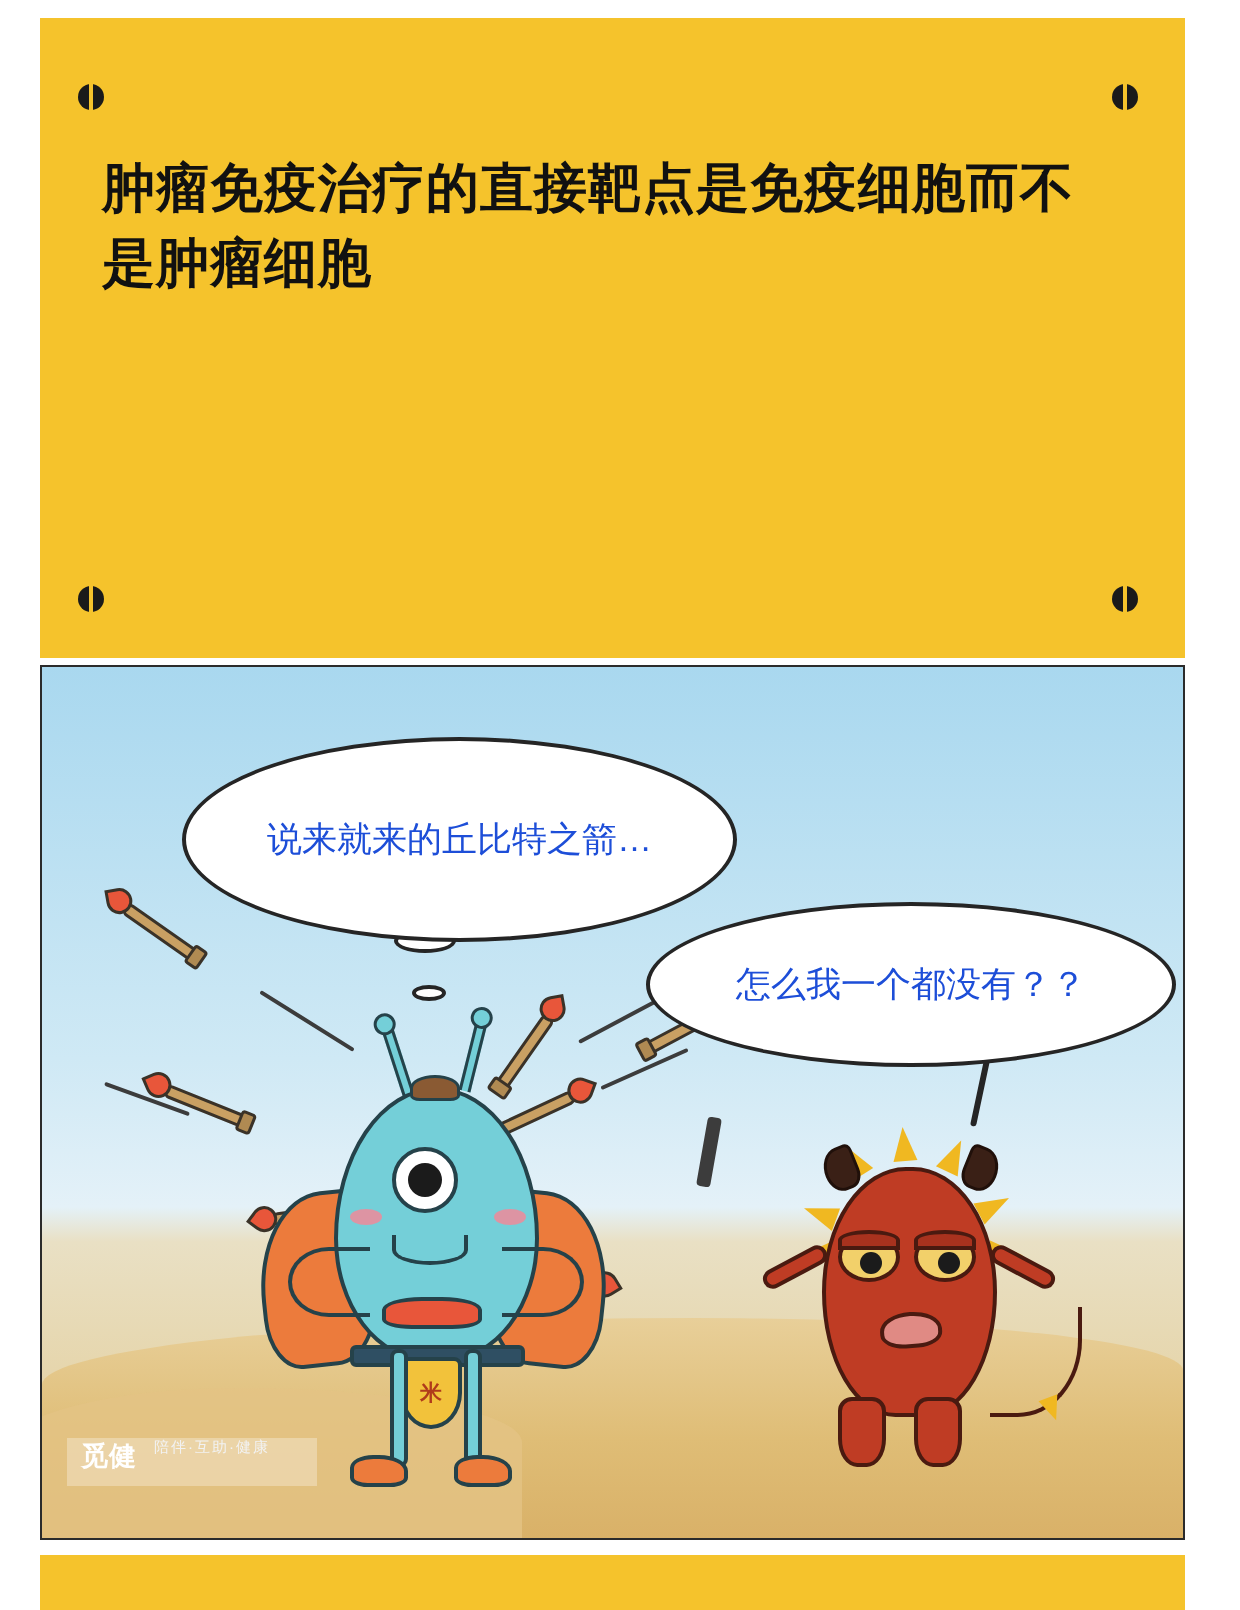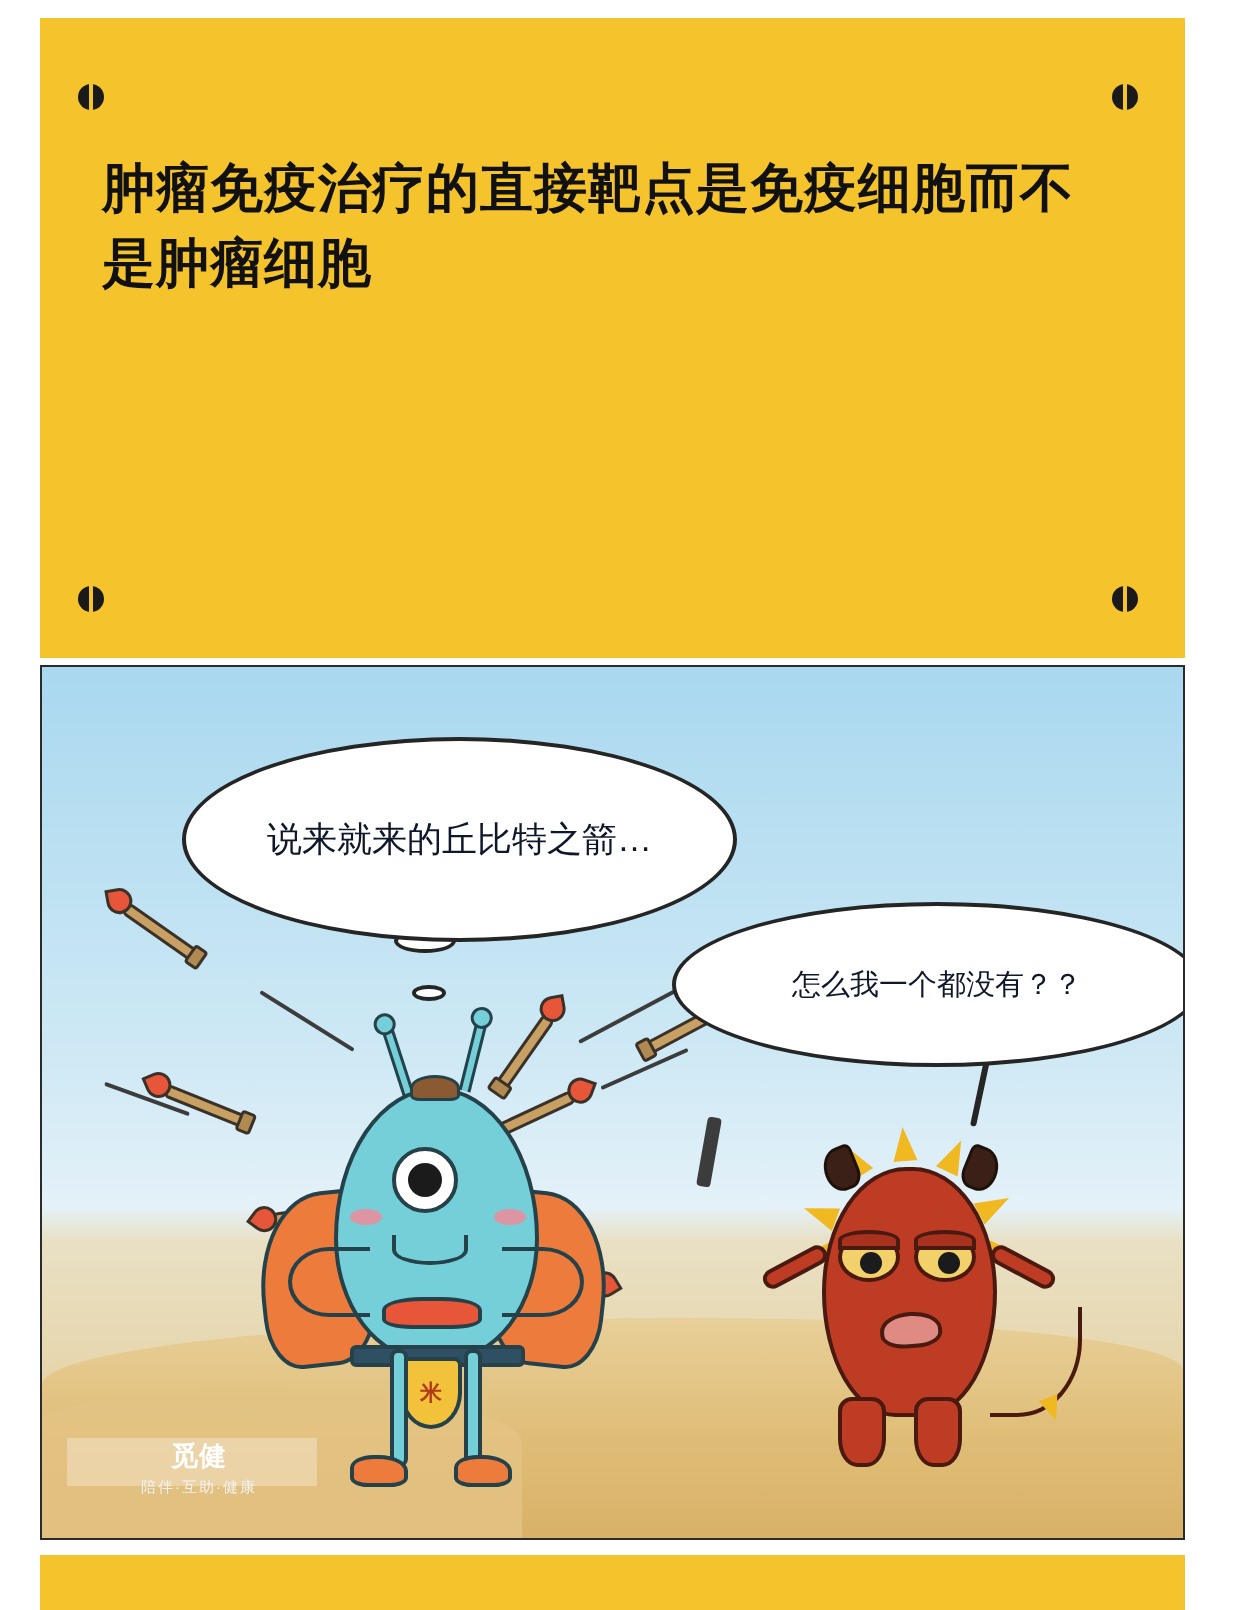"说来就来的丘比特之箭…" .bubble { color: #0f172a -> #1d4ed8 }
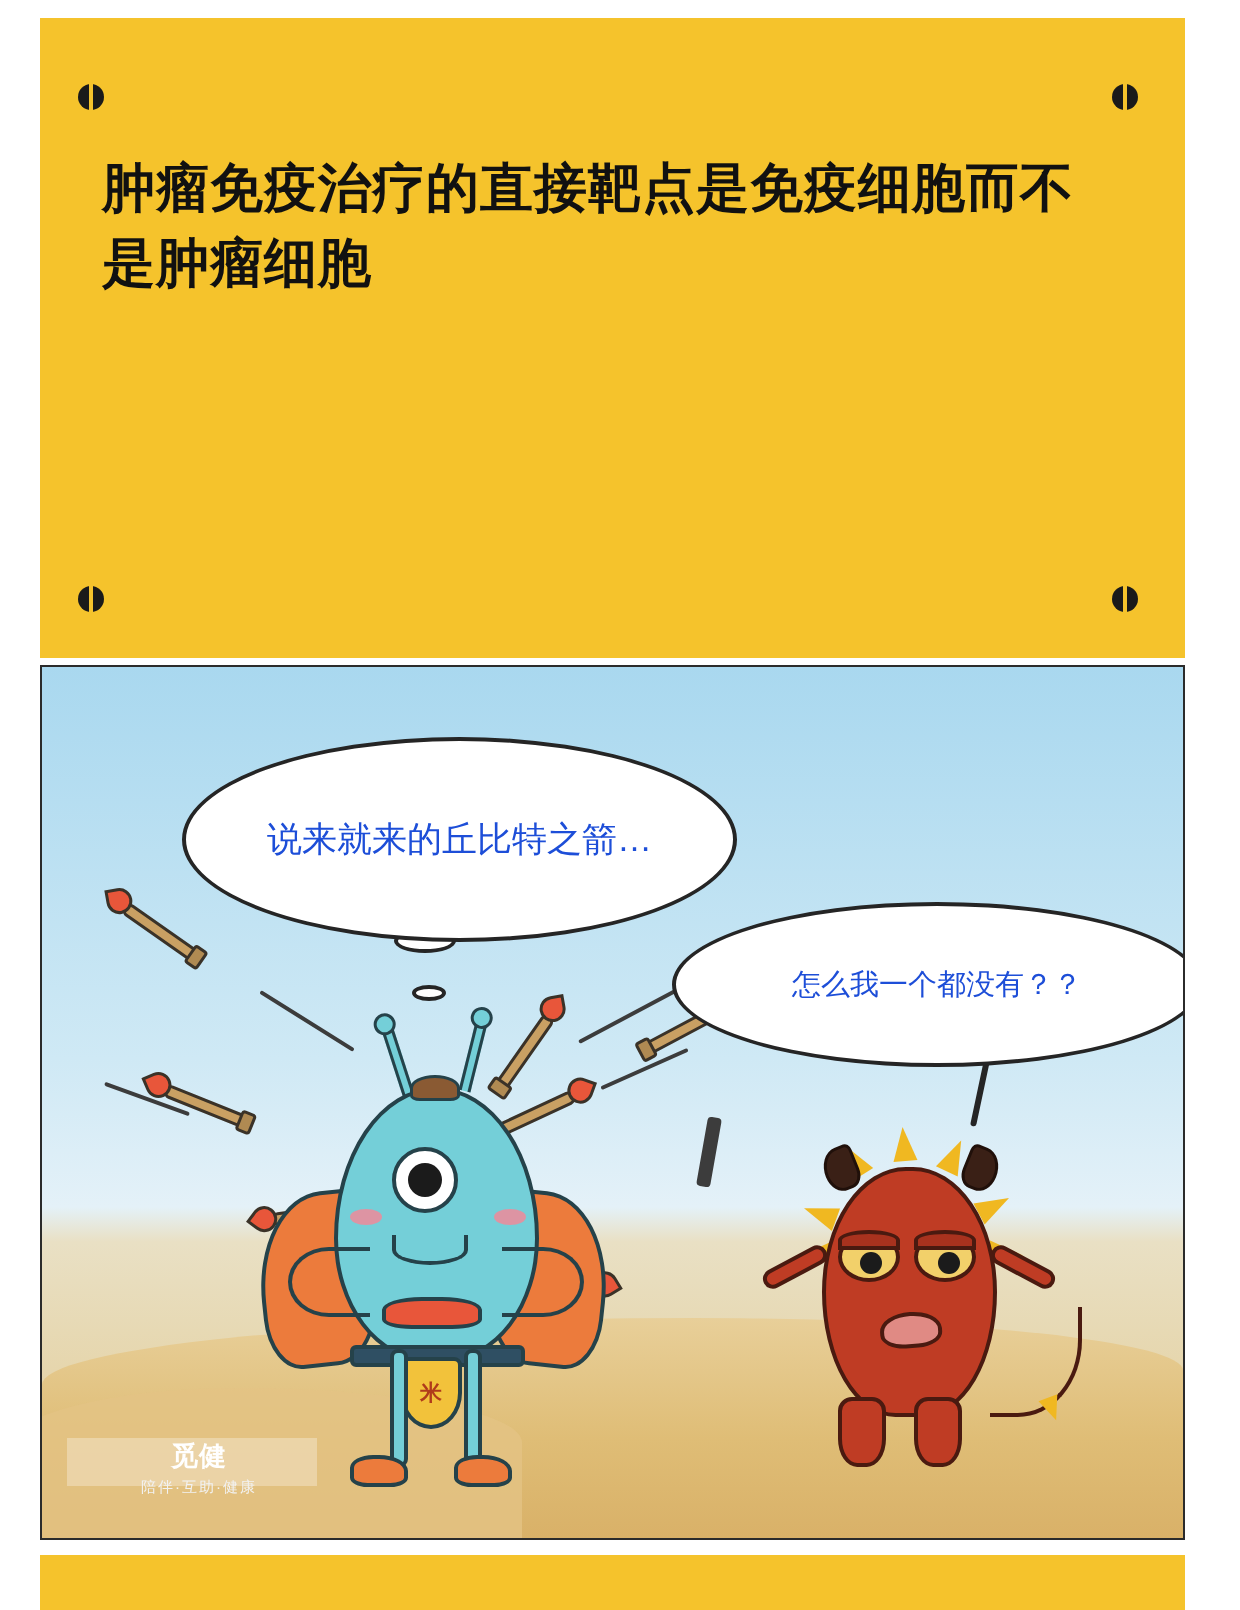"怎么我一个都没有？？" .bubble-2 { font-size: 29px -> 35px; left: 630px -> 604px }
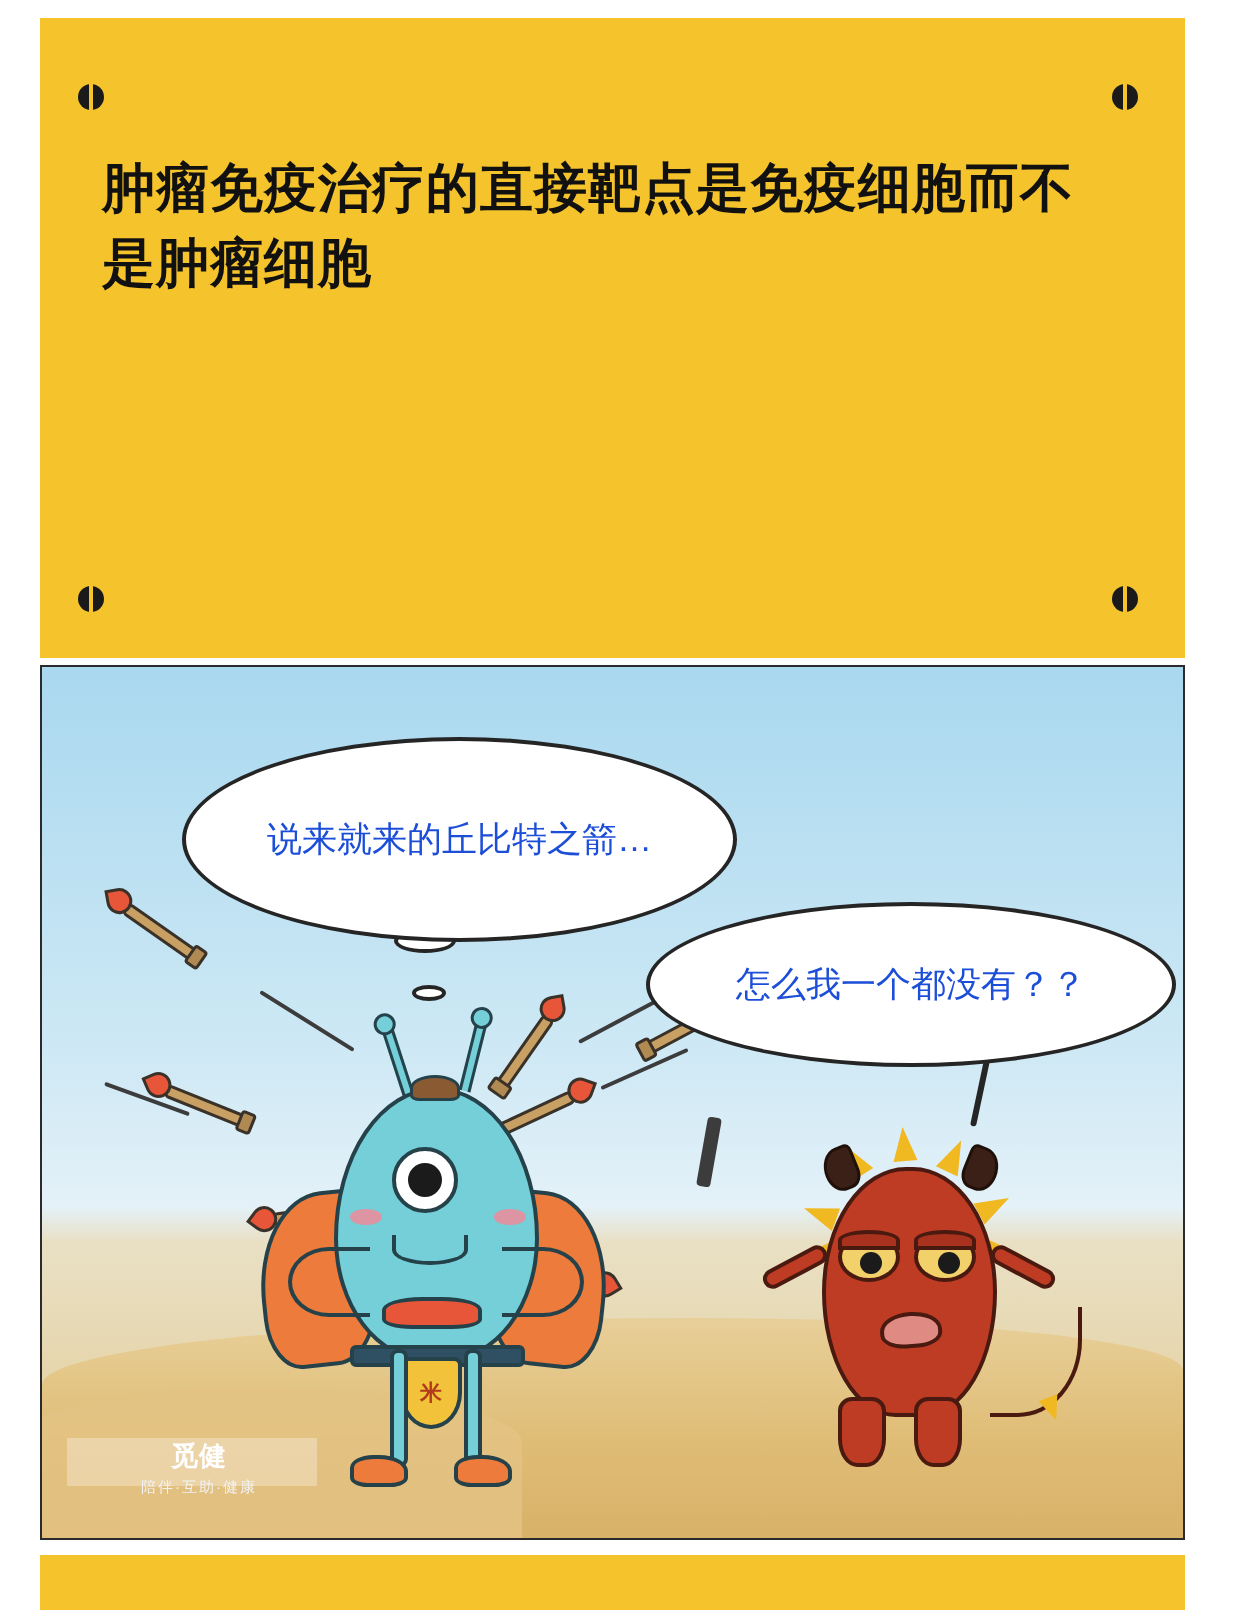"觅健" .watermark { align-items: center -> flex-start; flex-direction: column -> none; gap: 4px -> 17px }
